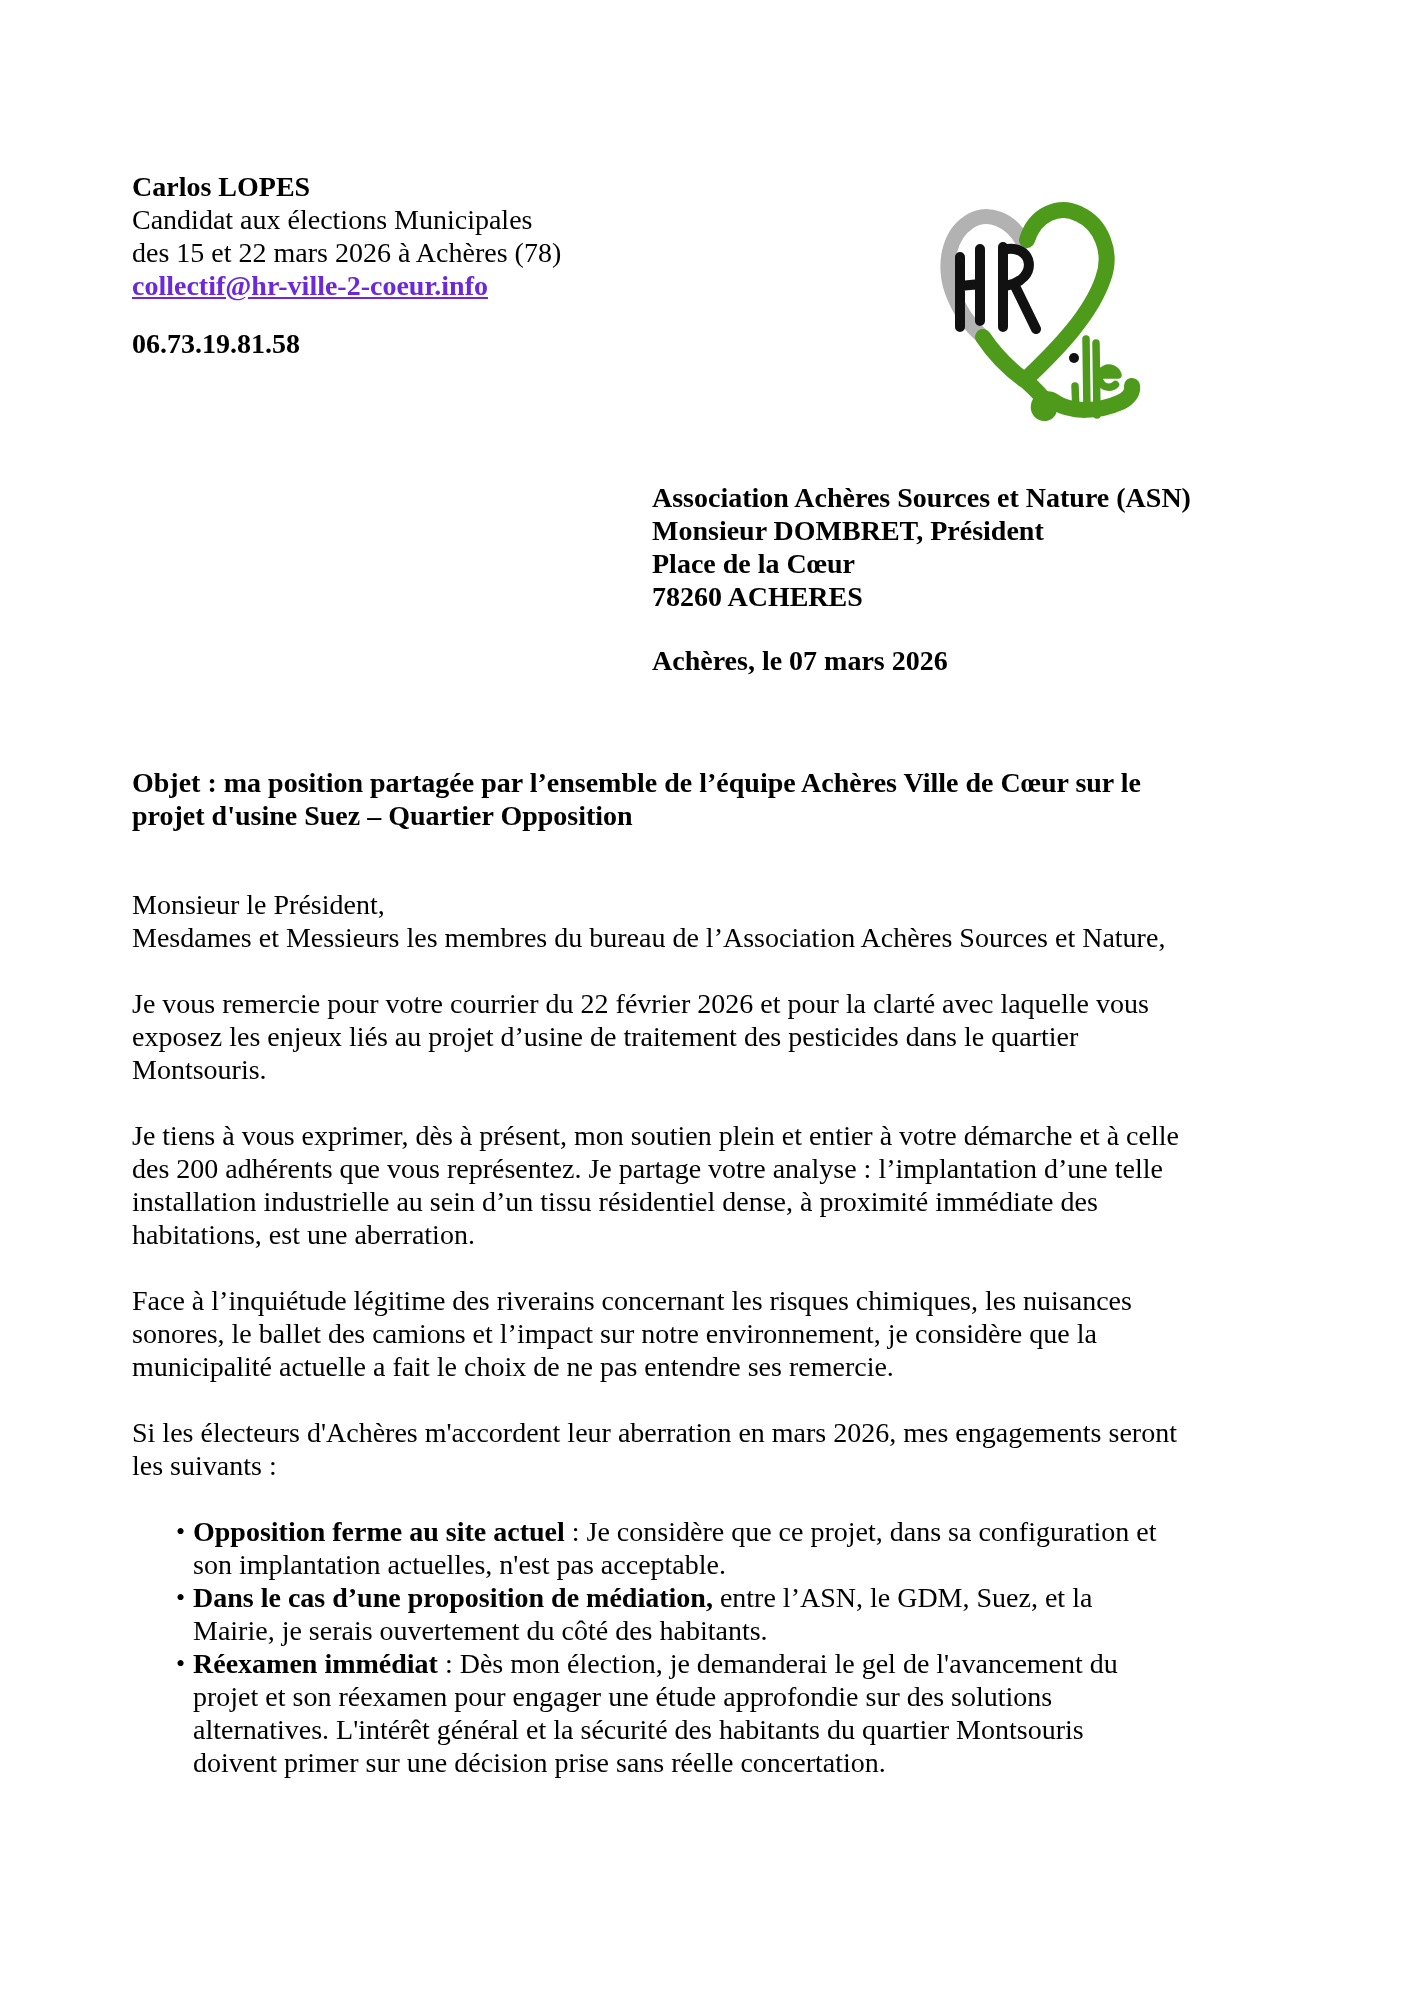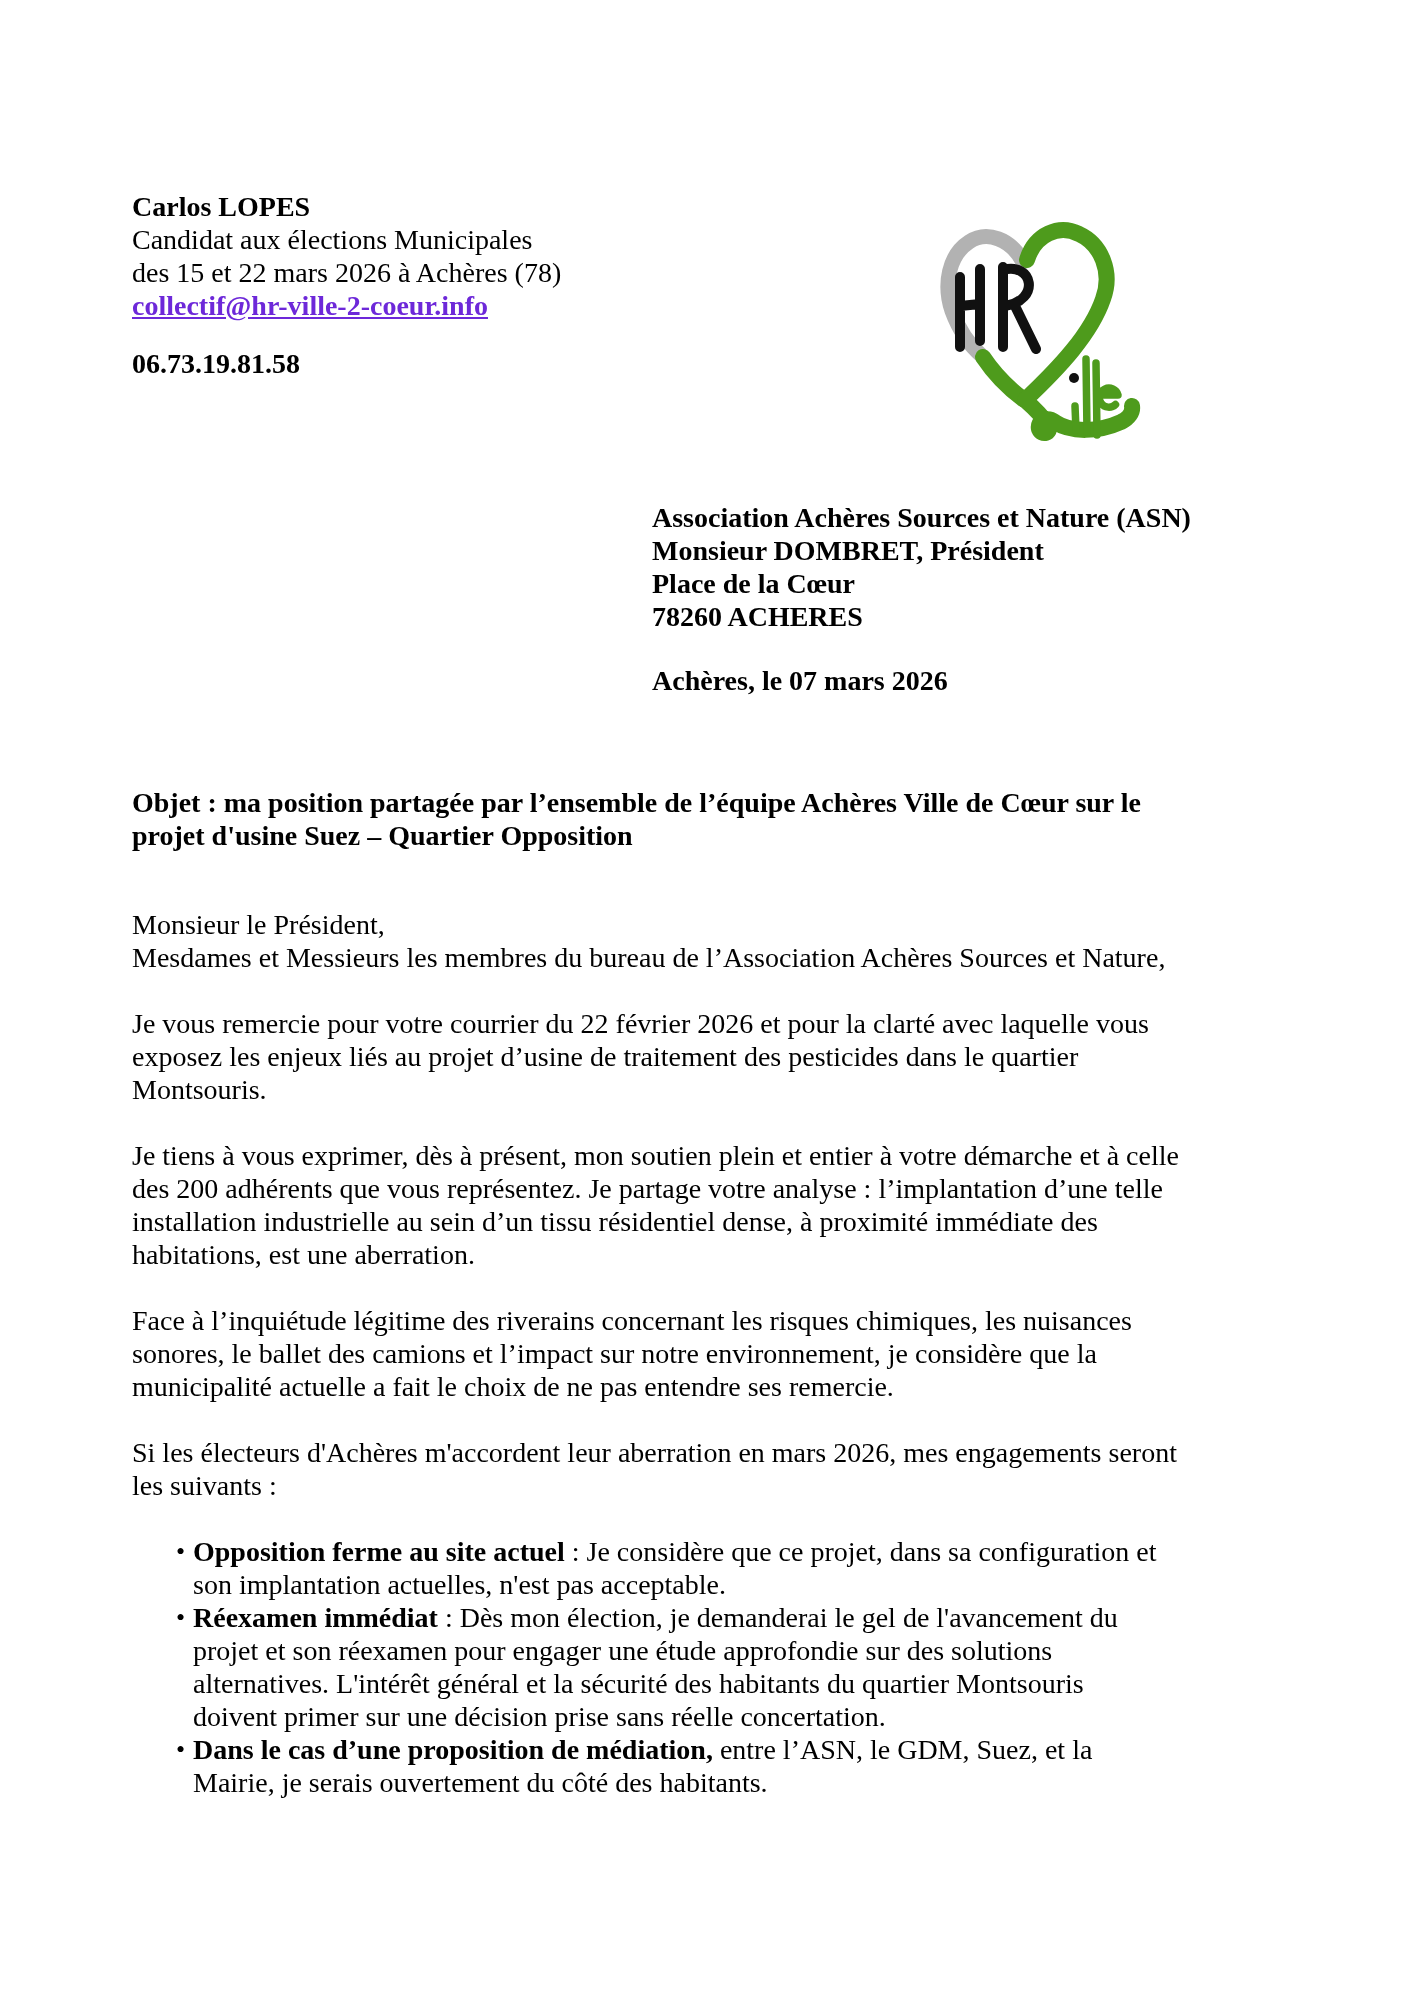"Carlos LOPES" .abs { margin-top: 20px -> none }
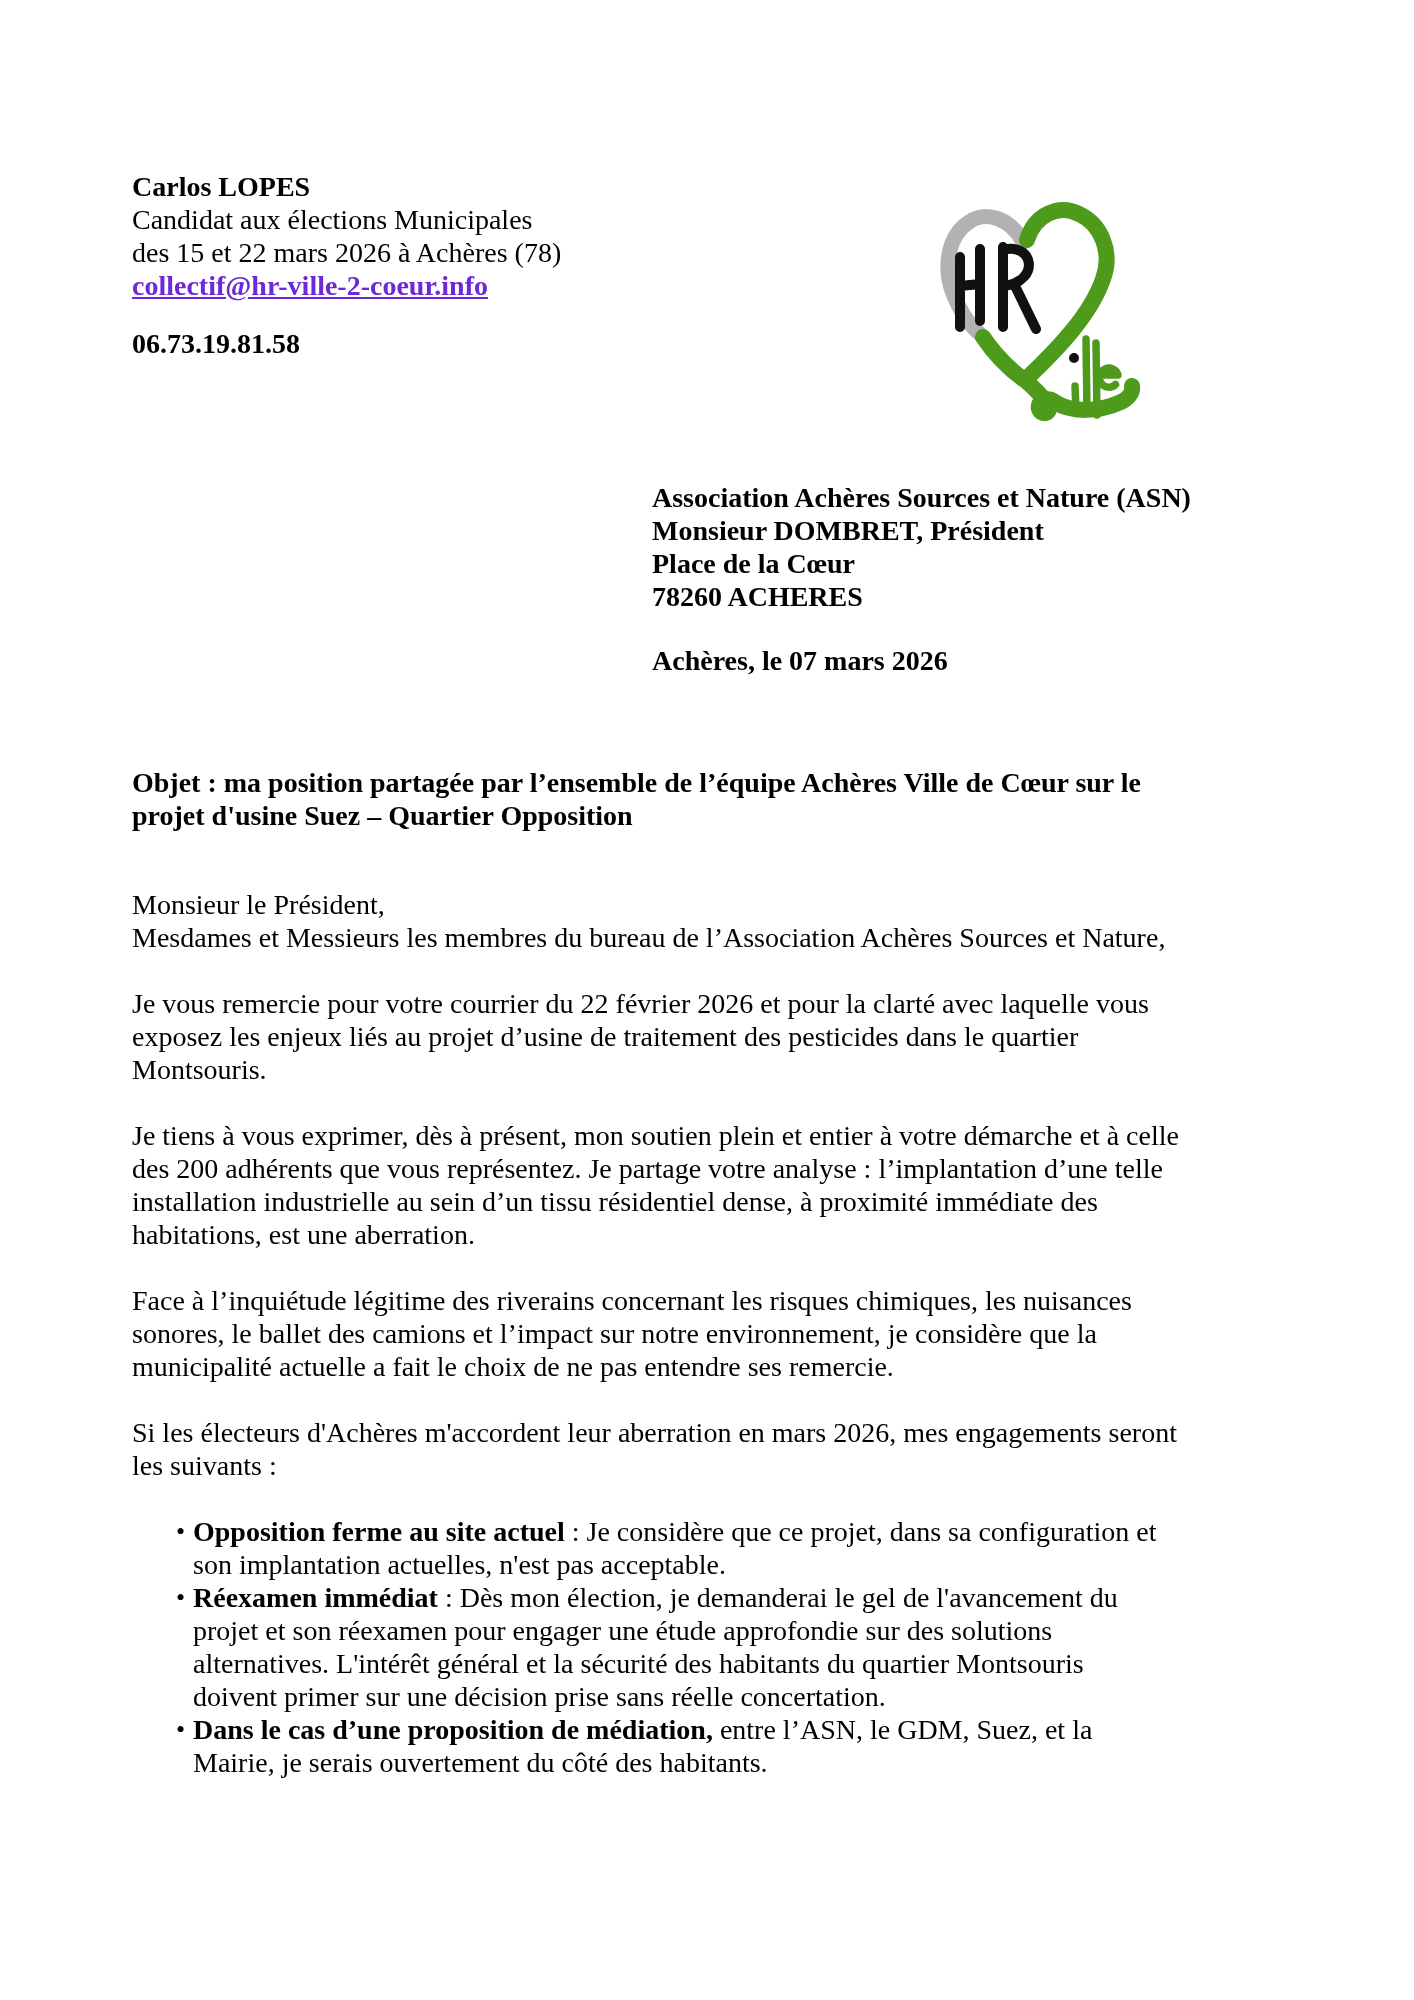"Réexamen immédiat : Dès mon" li.pre { order: before "Dans le cas d’une proposition" -> after "Dans le cas d’une proposition" }
